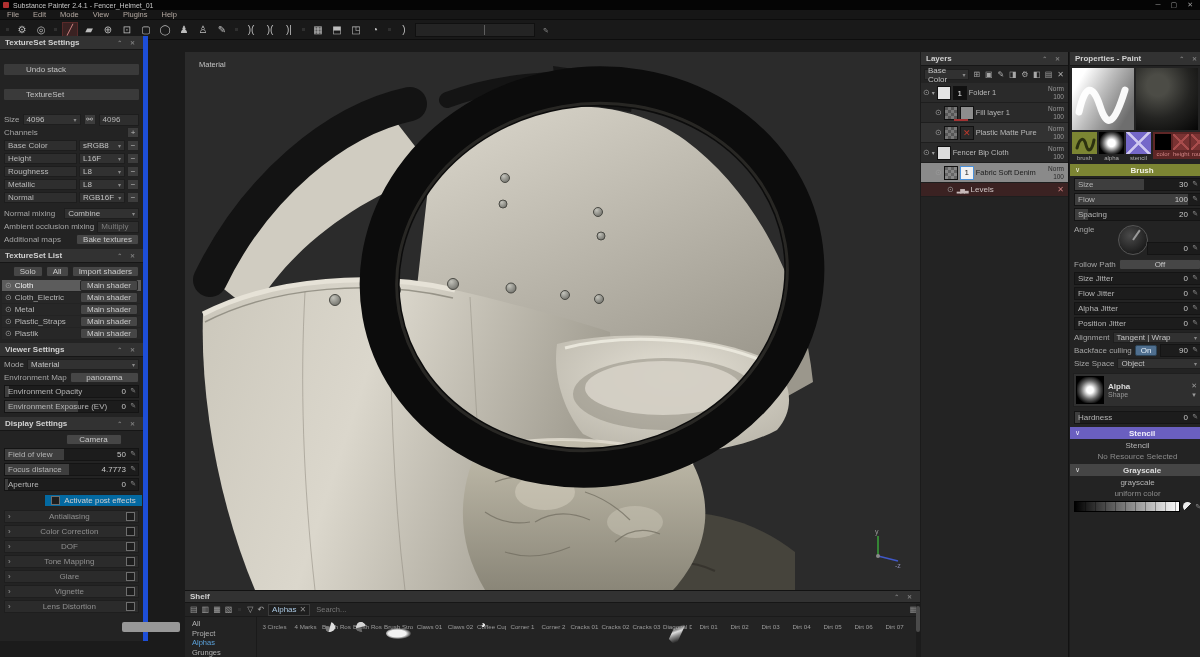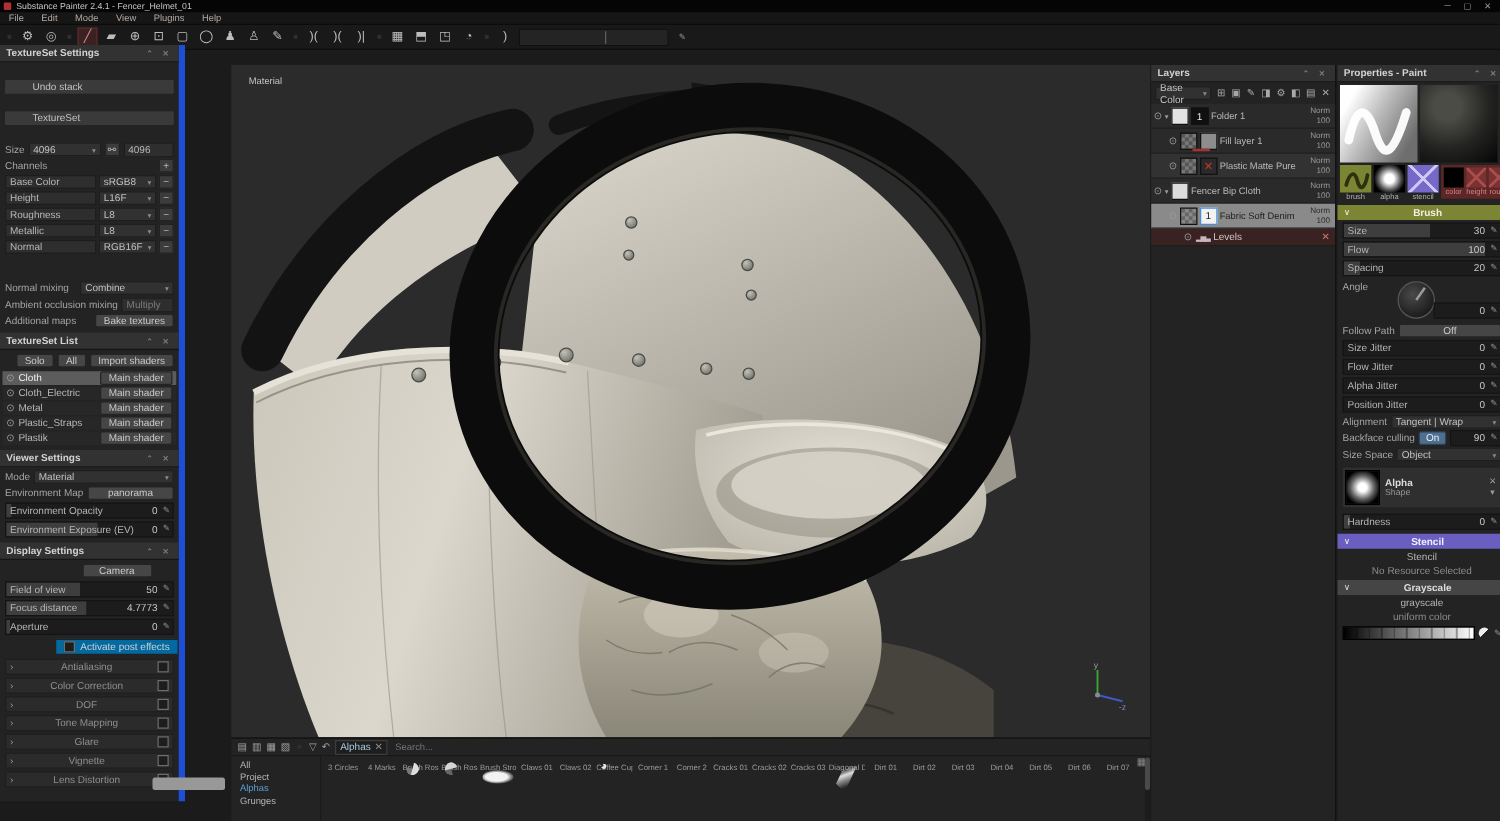"Normal mixing" div.frow { margin-top: 22px -> 5px }
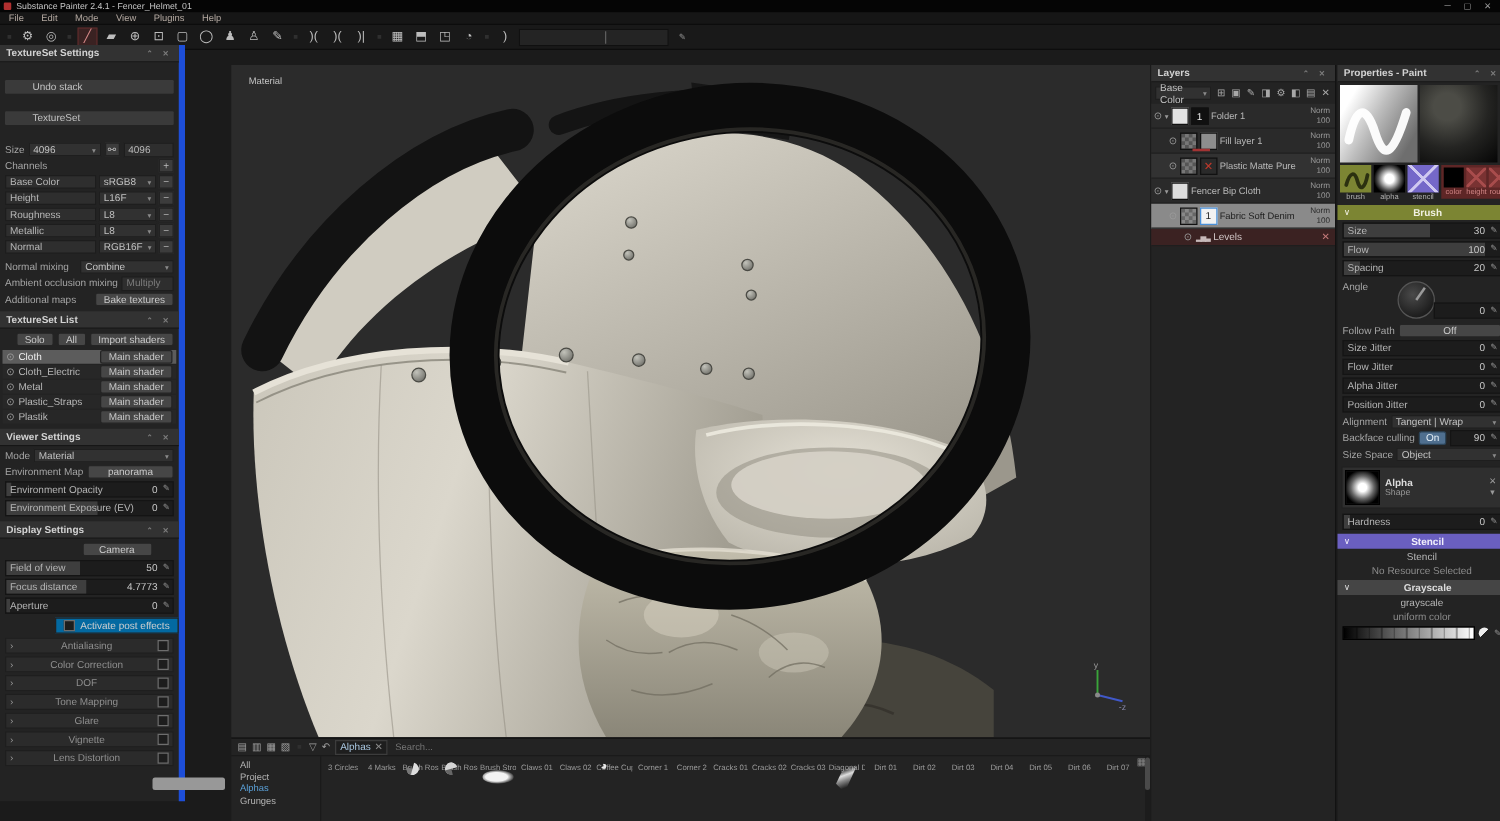"Shelf" div.phdr { html: none -> <div> <span>Shelf</span> <span>⌃ ✕</span> </div> }
